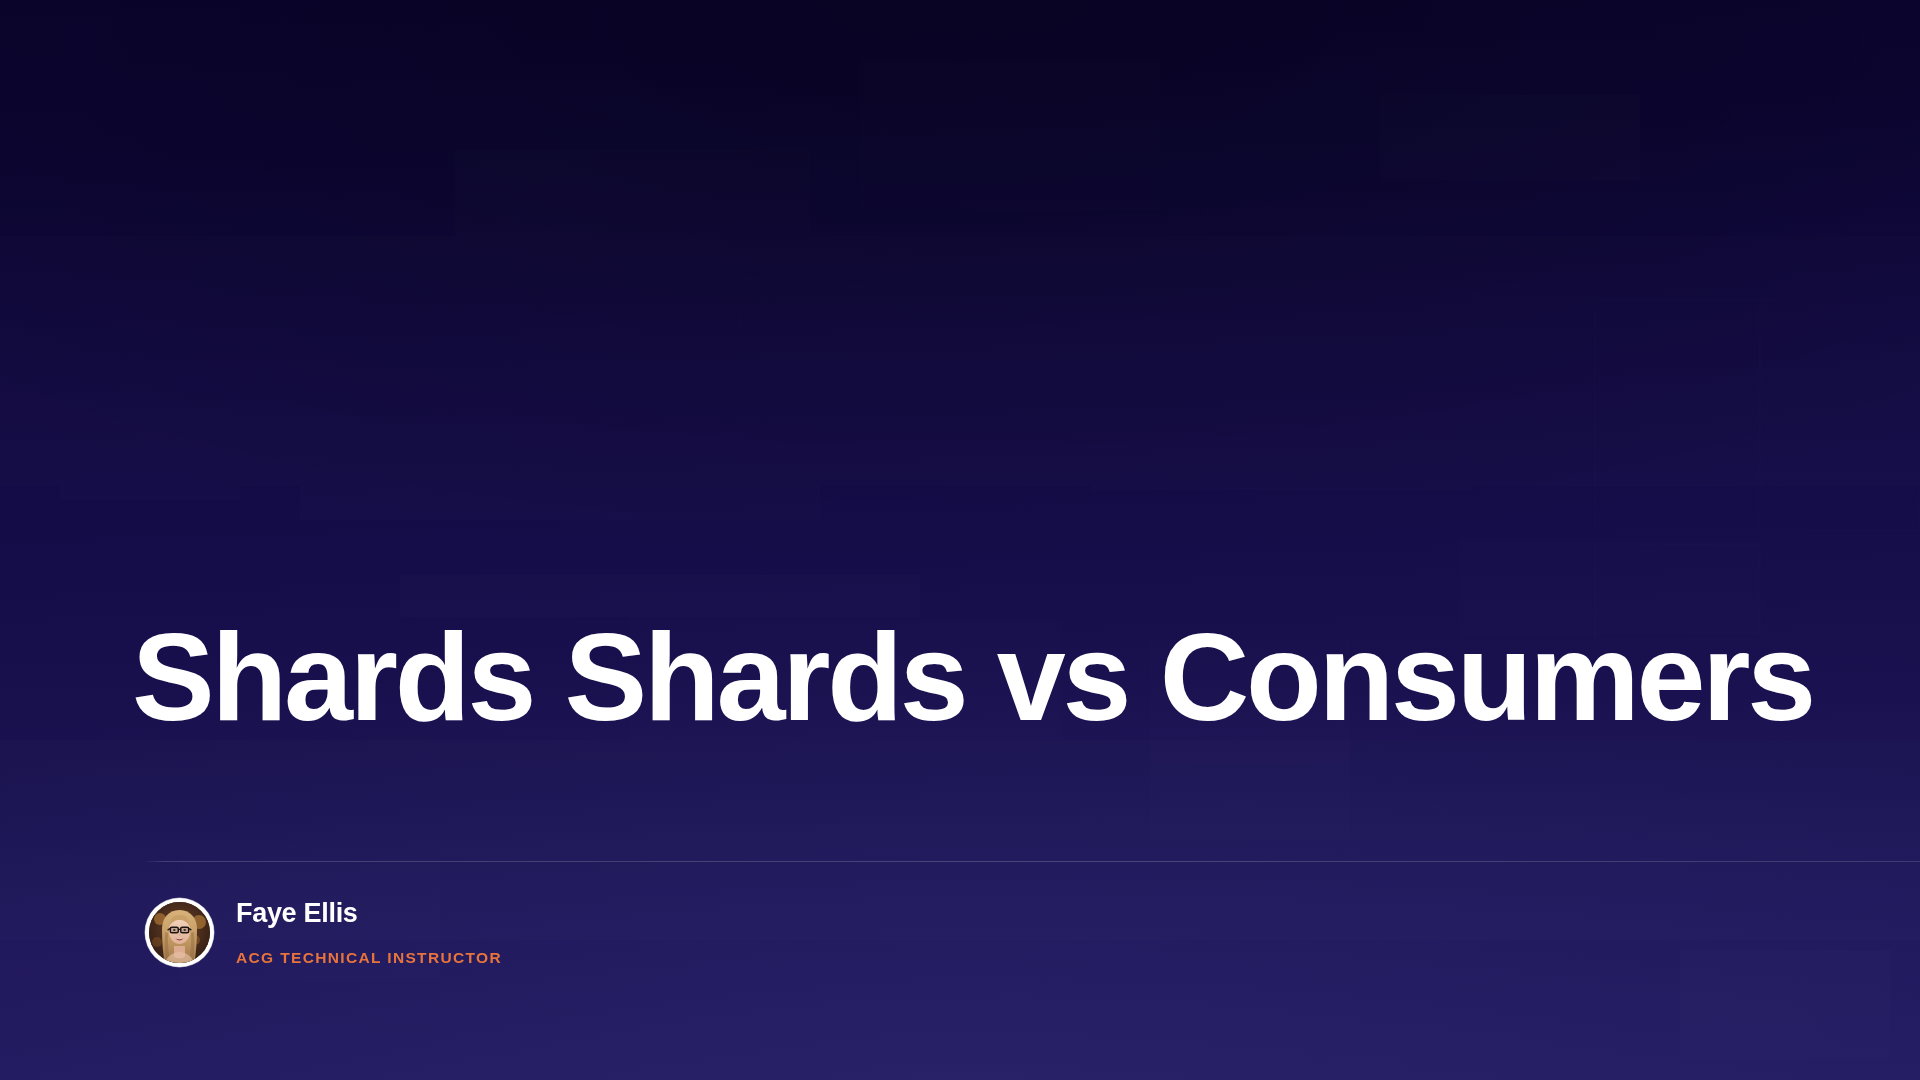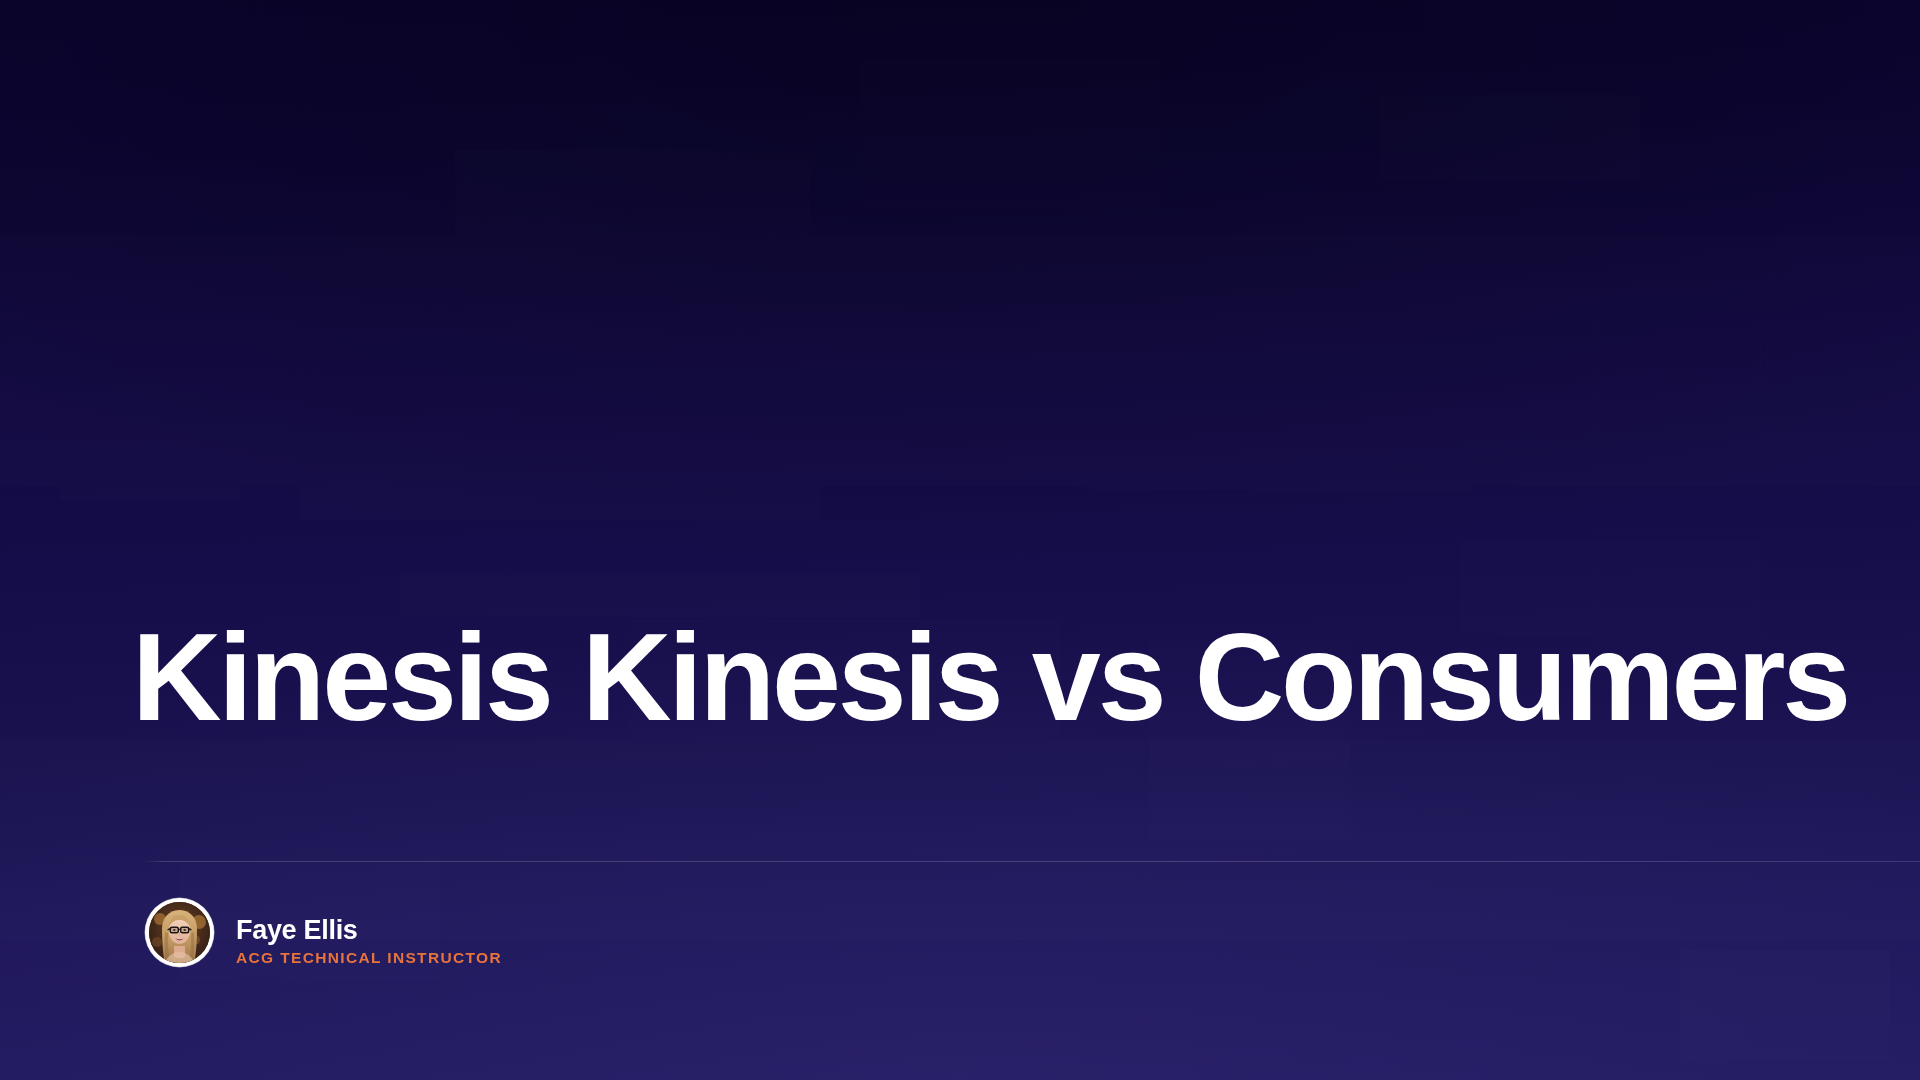"Kinesis Kinesis vs Consumers" h1 { text: Kinesis Kinesis -> Shards Shards }
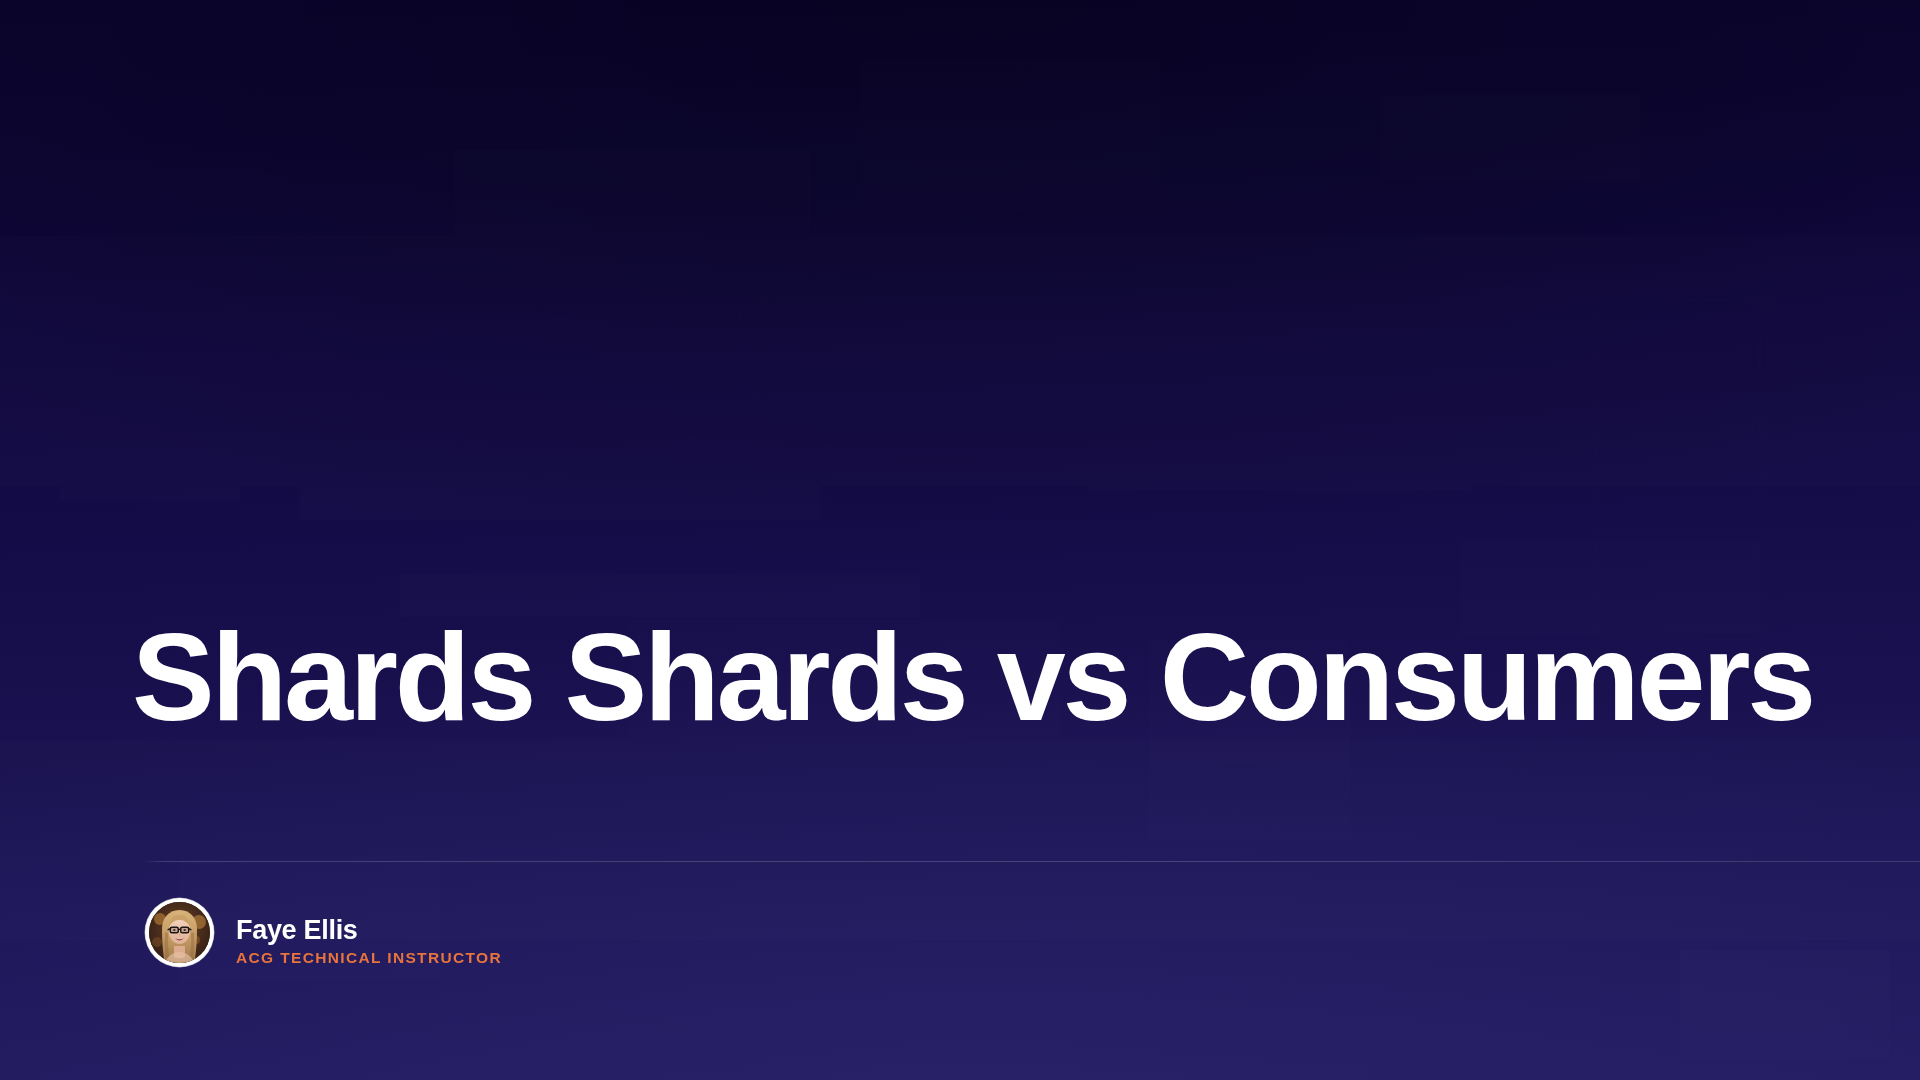"ACG TECHNICAL INSTRUCTOR" #presenter-role { margin-top: none -> 17px }
